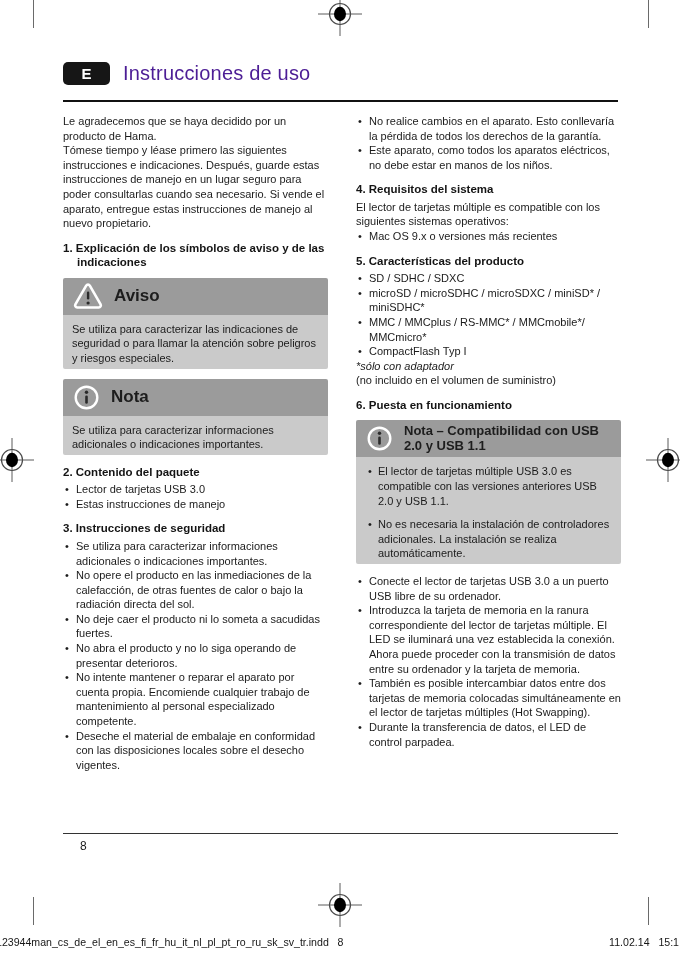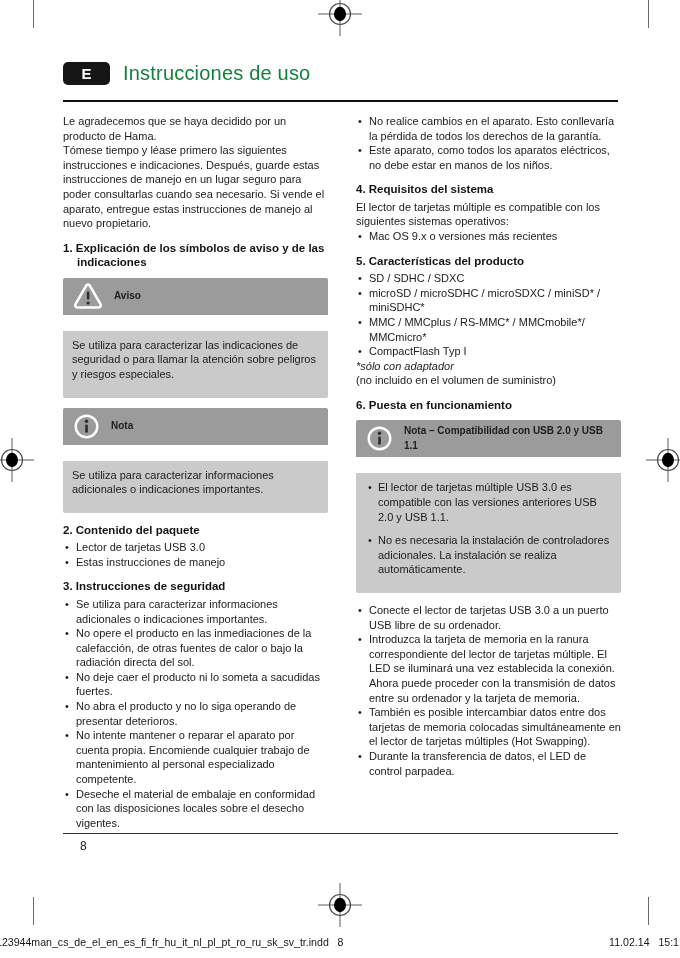"Instrucciones de uso" .title { color: #15803d -> #4c1d95 }
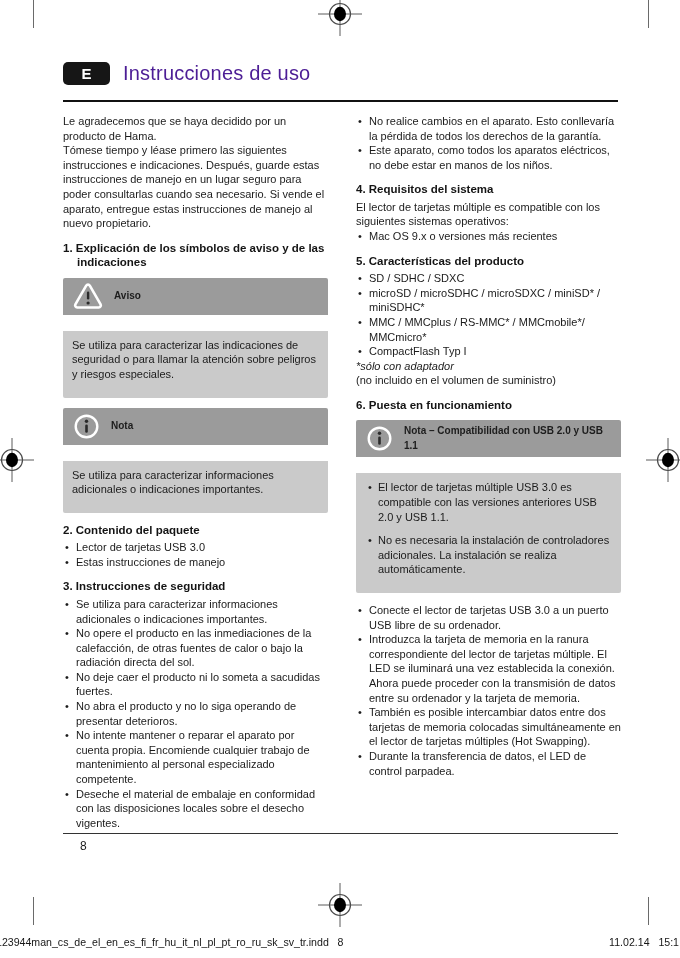"Aviso" .gbox-h .ttl { font-size: 10px -> 17px }
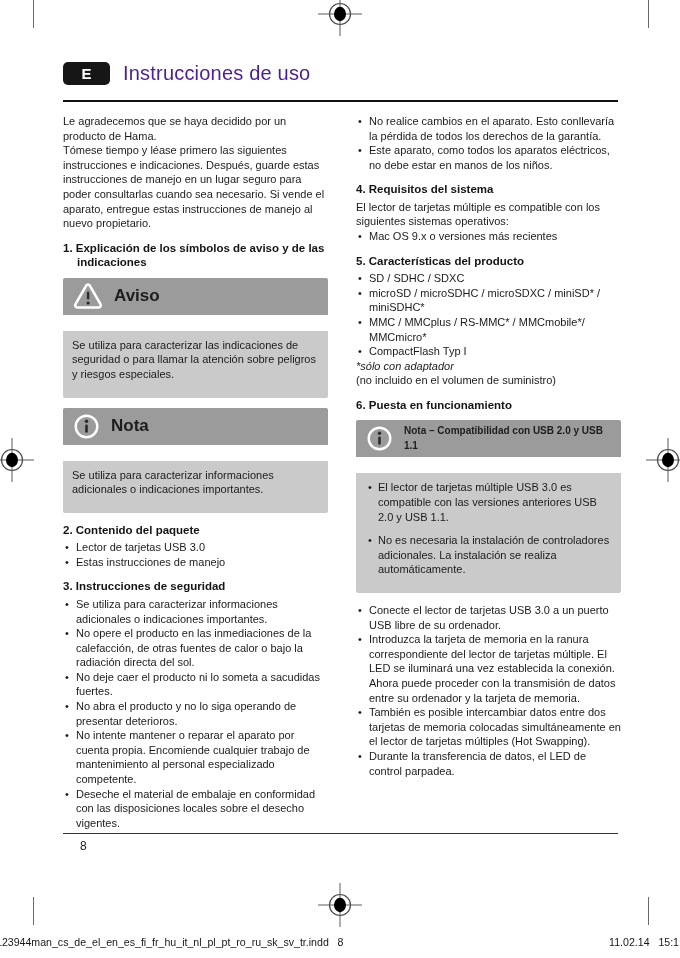"Se utiliza para caracterizar las" .gbox-b { margin-top: 16px -> 0; padding: 7px 9px 16px 9px -> 7px 9px 3px 9px }
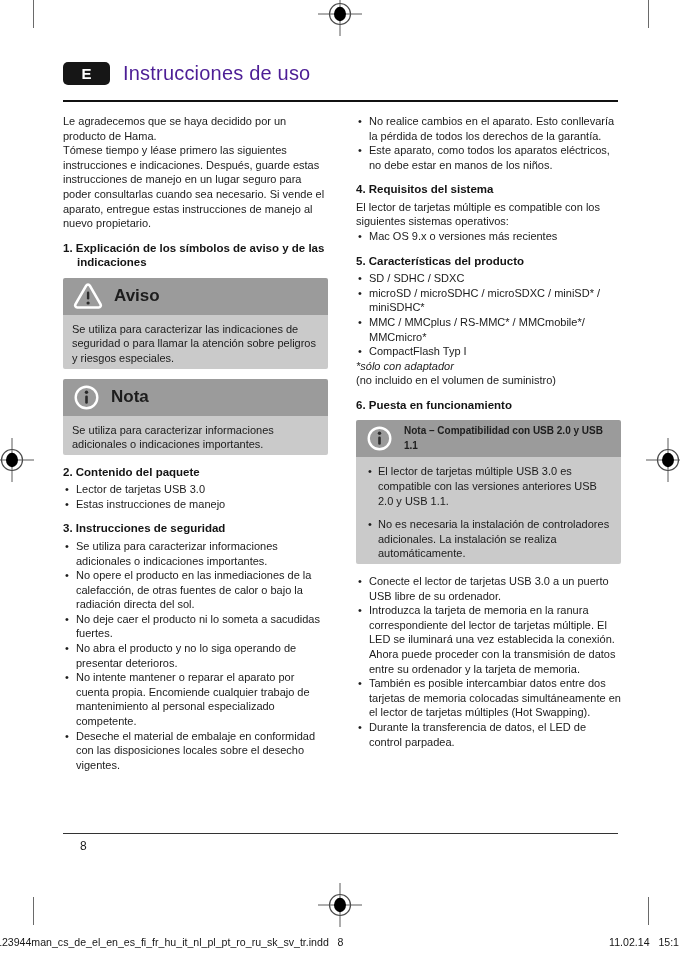"Nota – Compatibilidad con USB" .gbox-h .ttl.small { font-size: 10px -> 13px }
